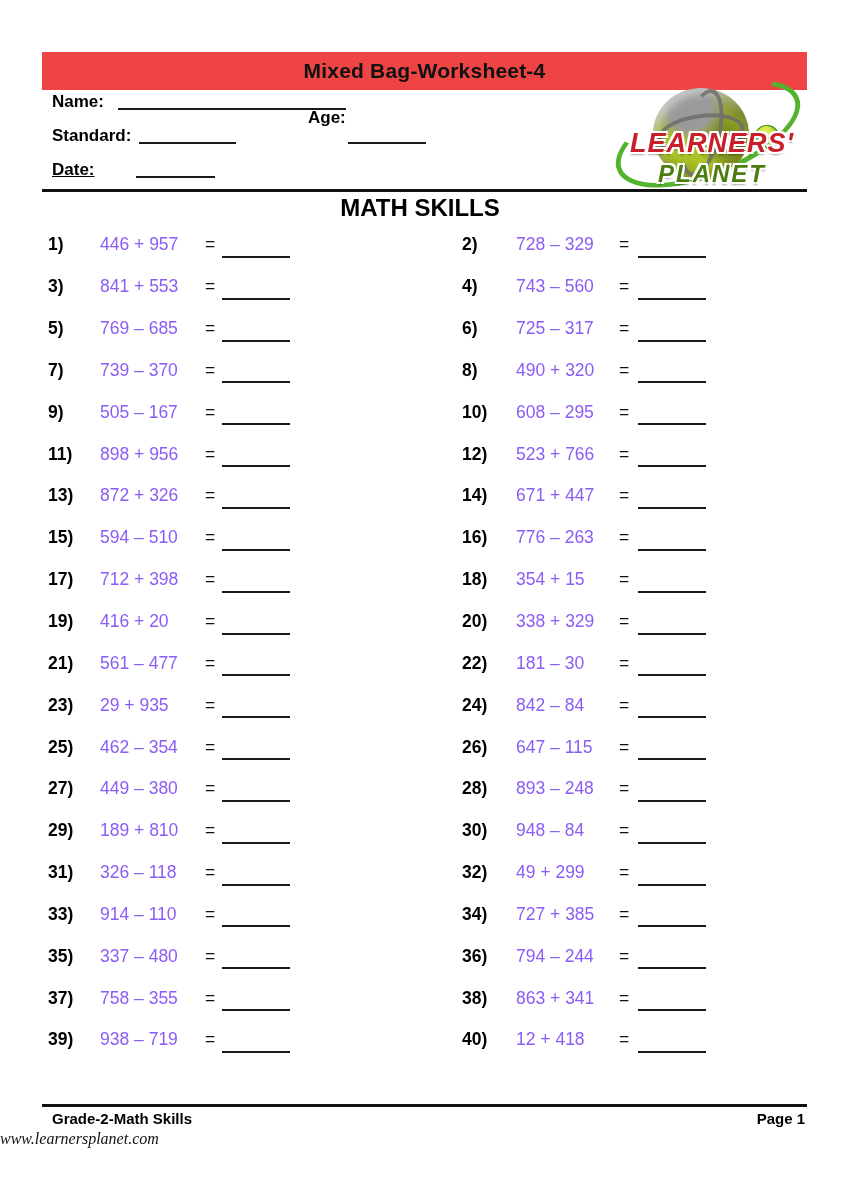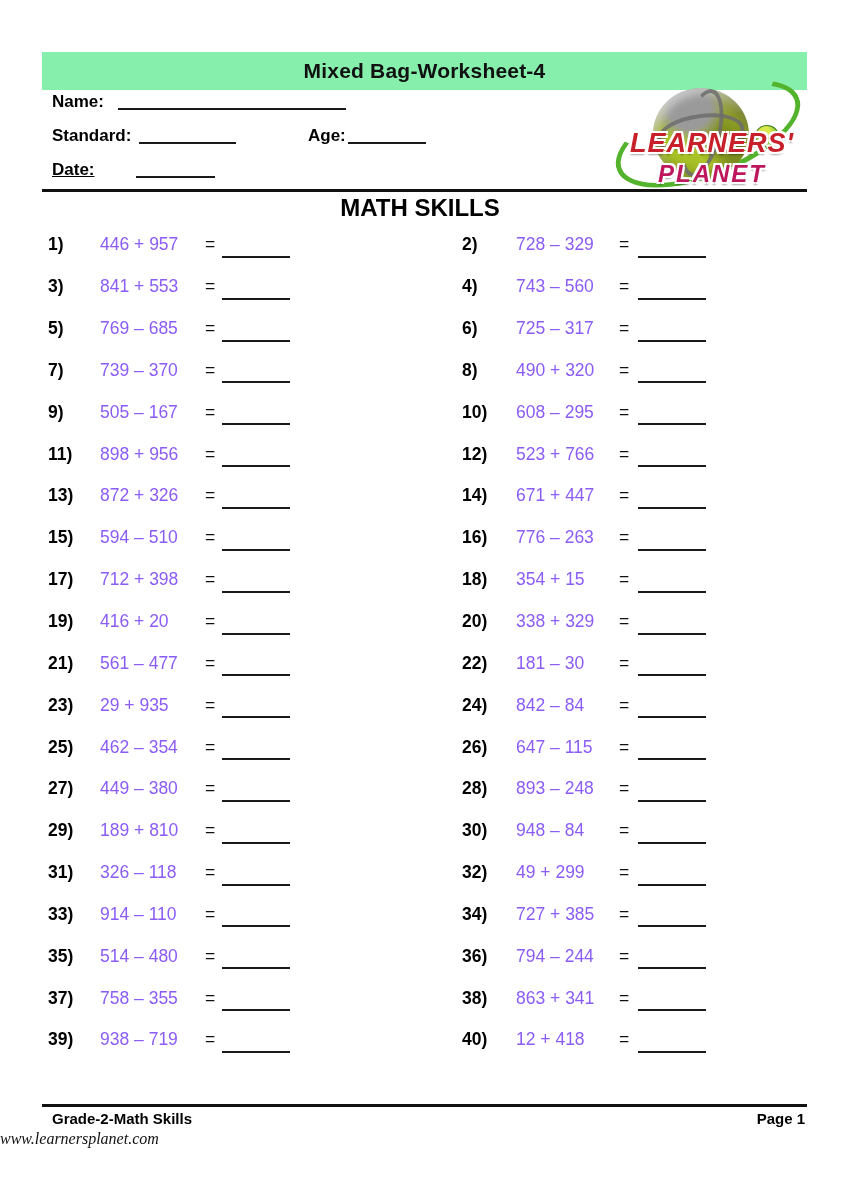"Mixed Bag-Worksheet-4" .title-bar { background: #86efac -> #ef4444 }
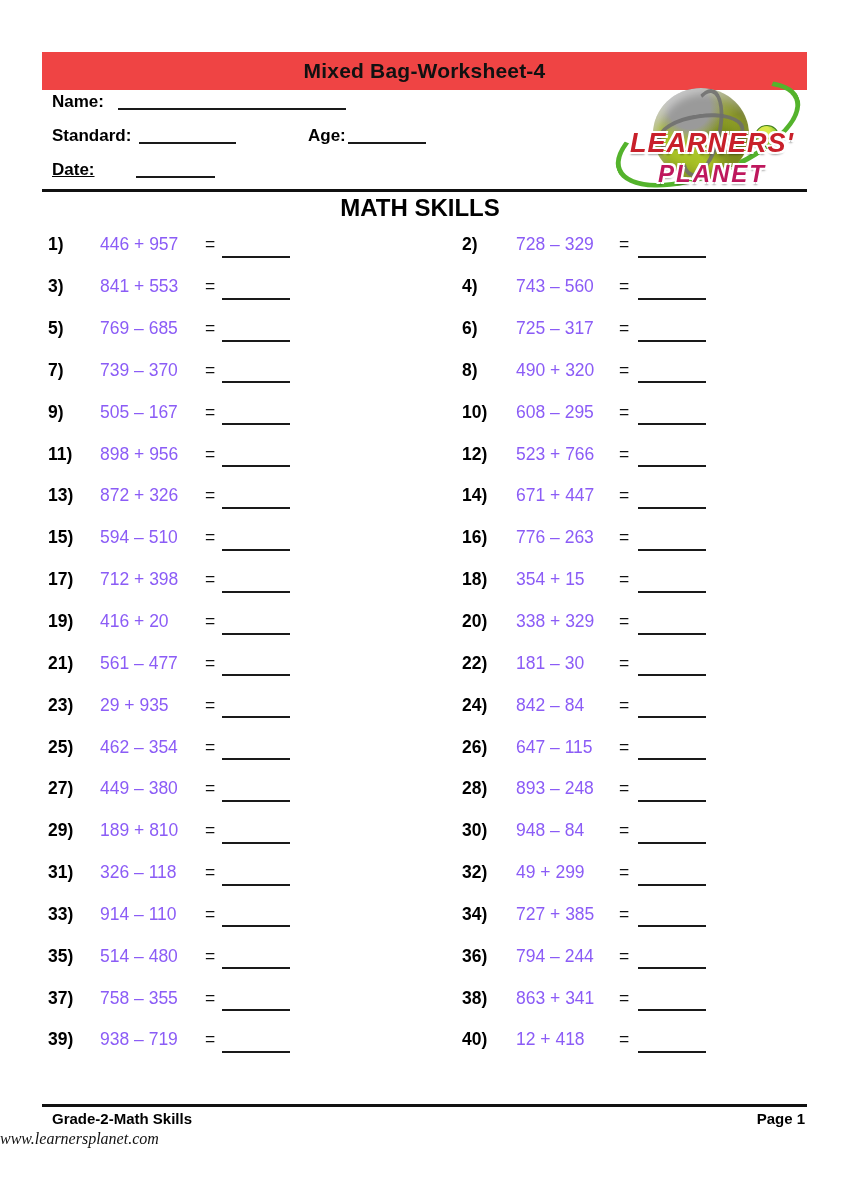"Age:" span.form-label { top: 126px -> 108px }
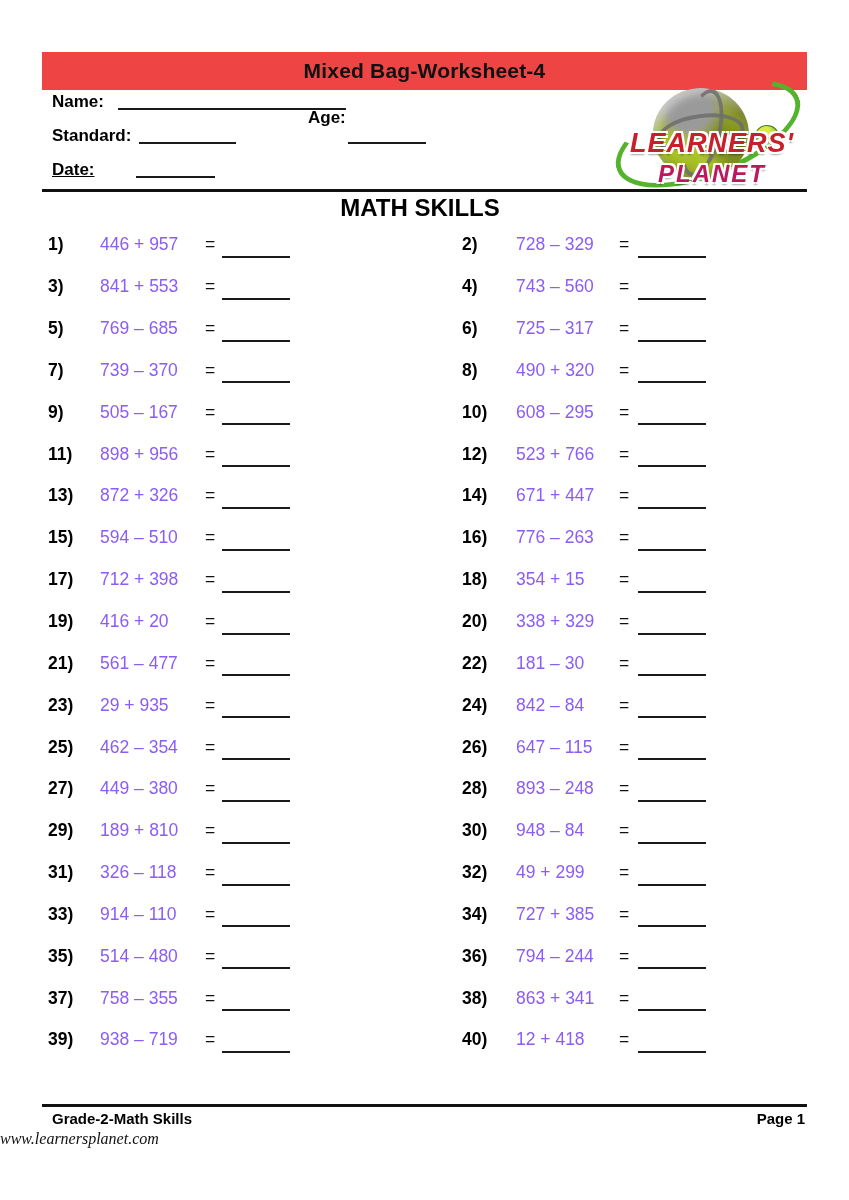"PLANET" .logo-word.blue { color: #be185d -> #4d7c0f }
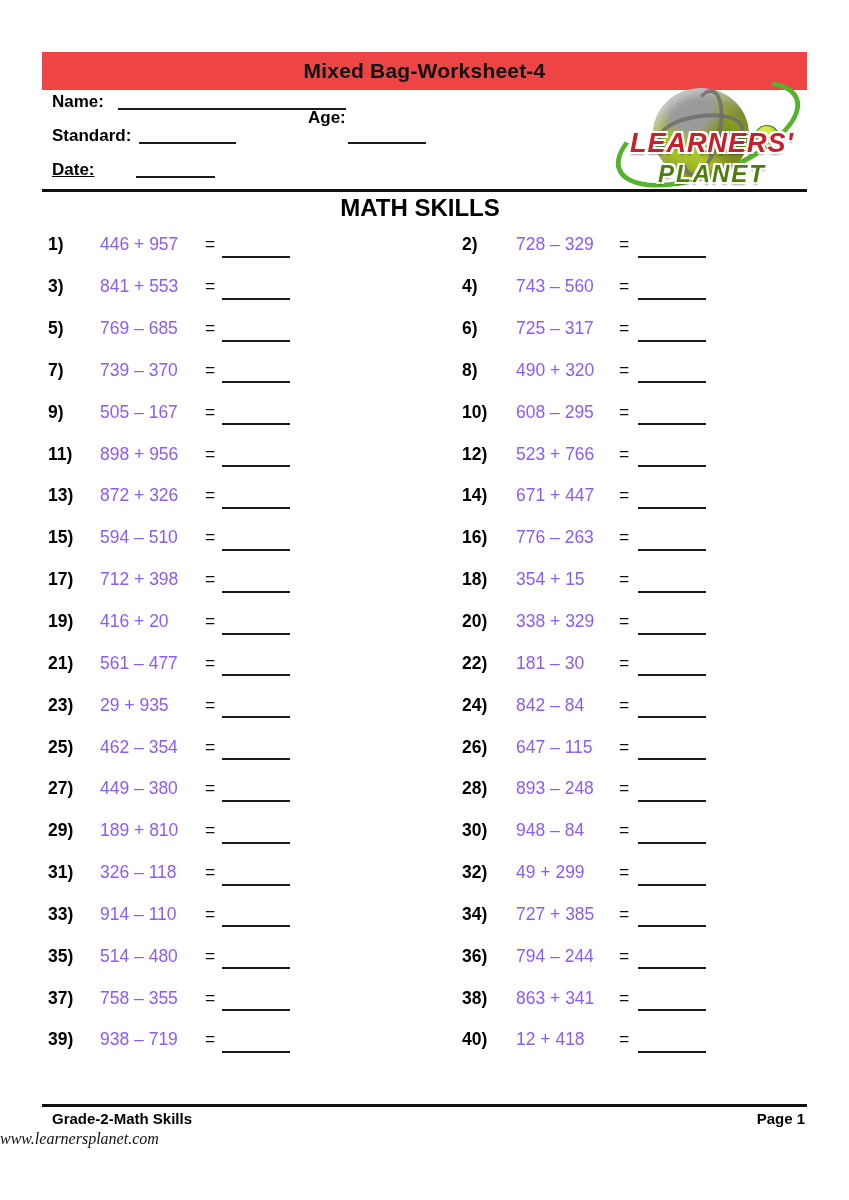"514 – 480" span.pexpr { text: 514 -> 337 }
